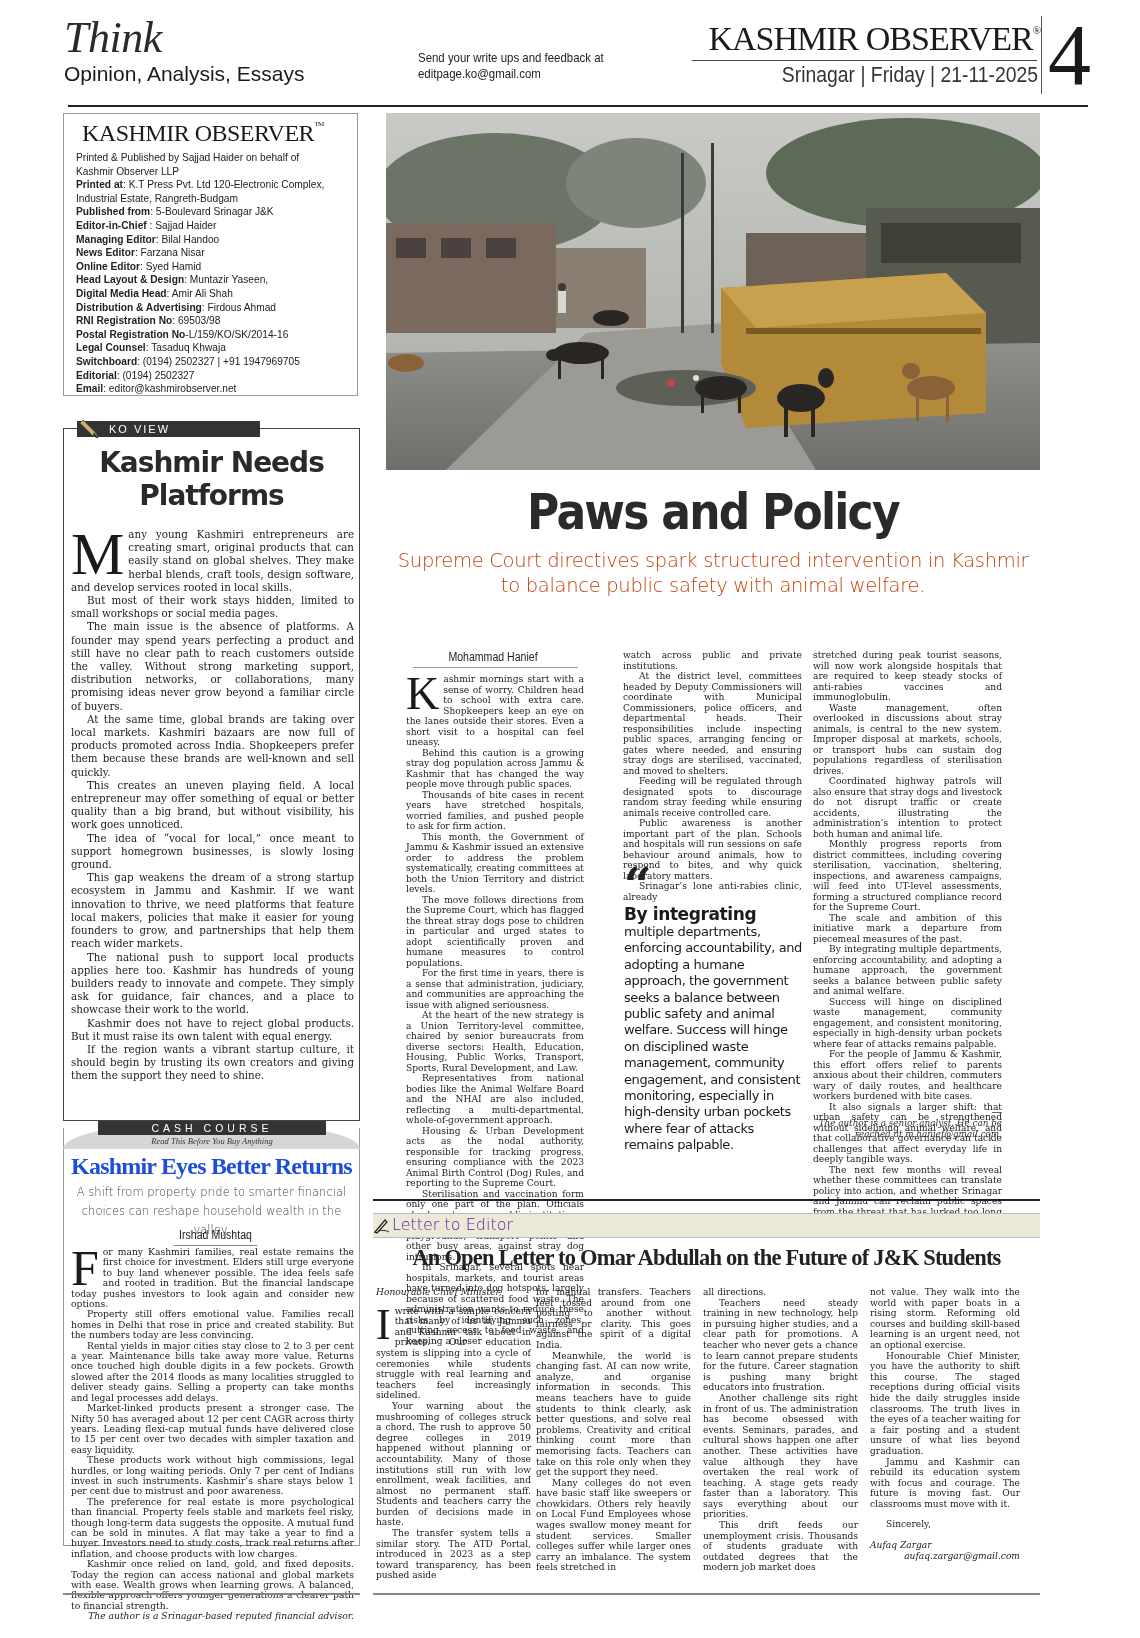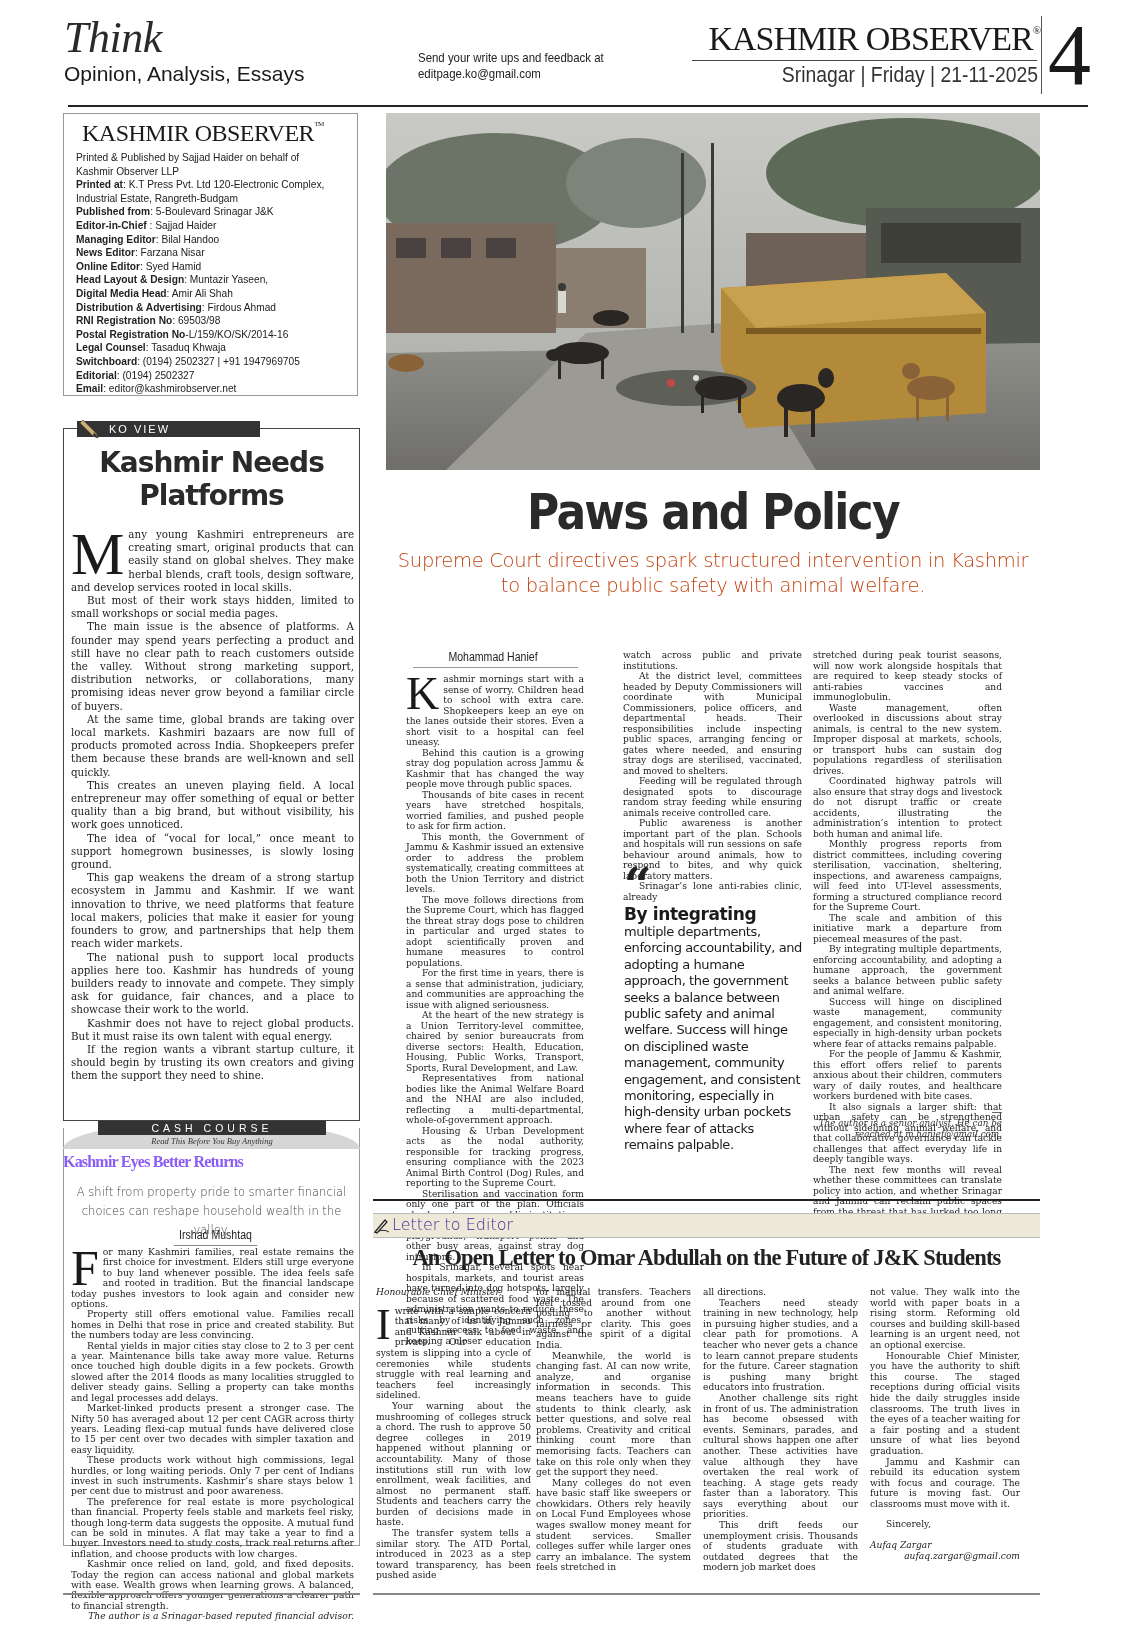"Kashmir Eyes Better Returns" .cash-title { color: #8b5cf6 -> #1d4ed8; font-size: 16px -> 24px; text-align: none -> center }
